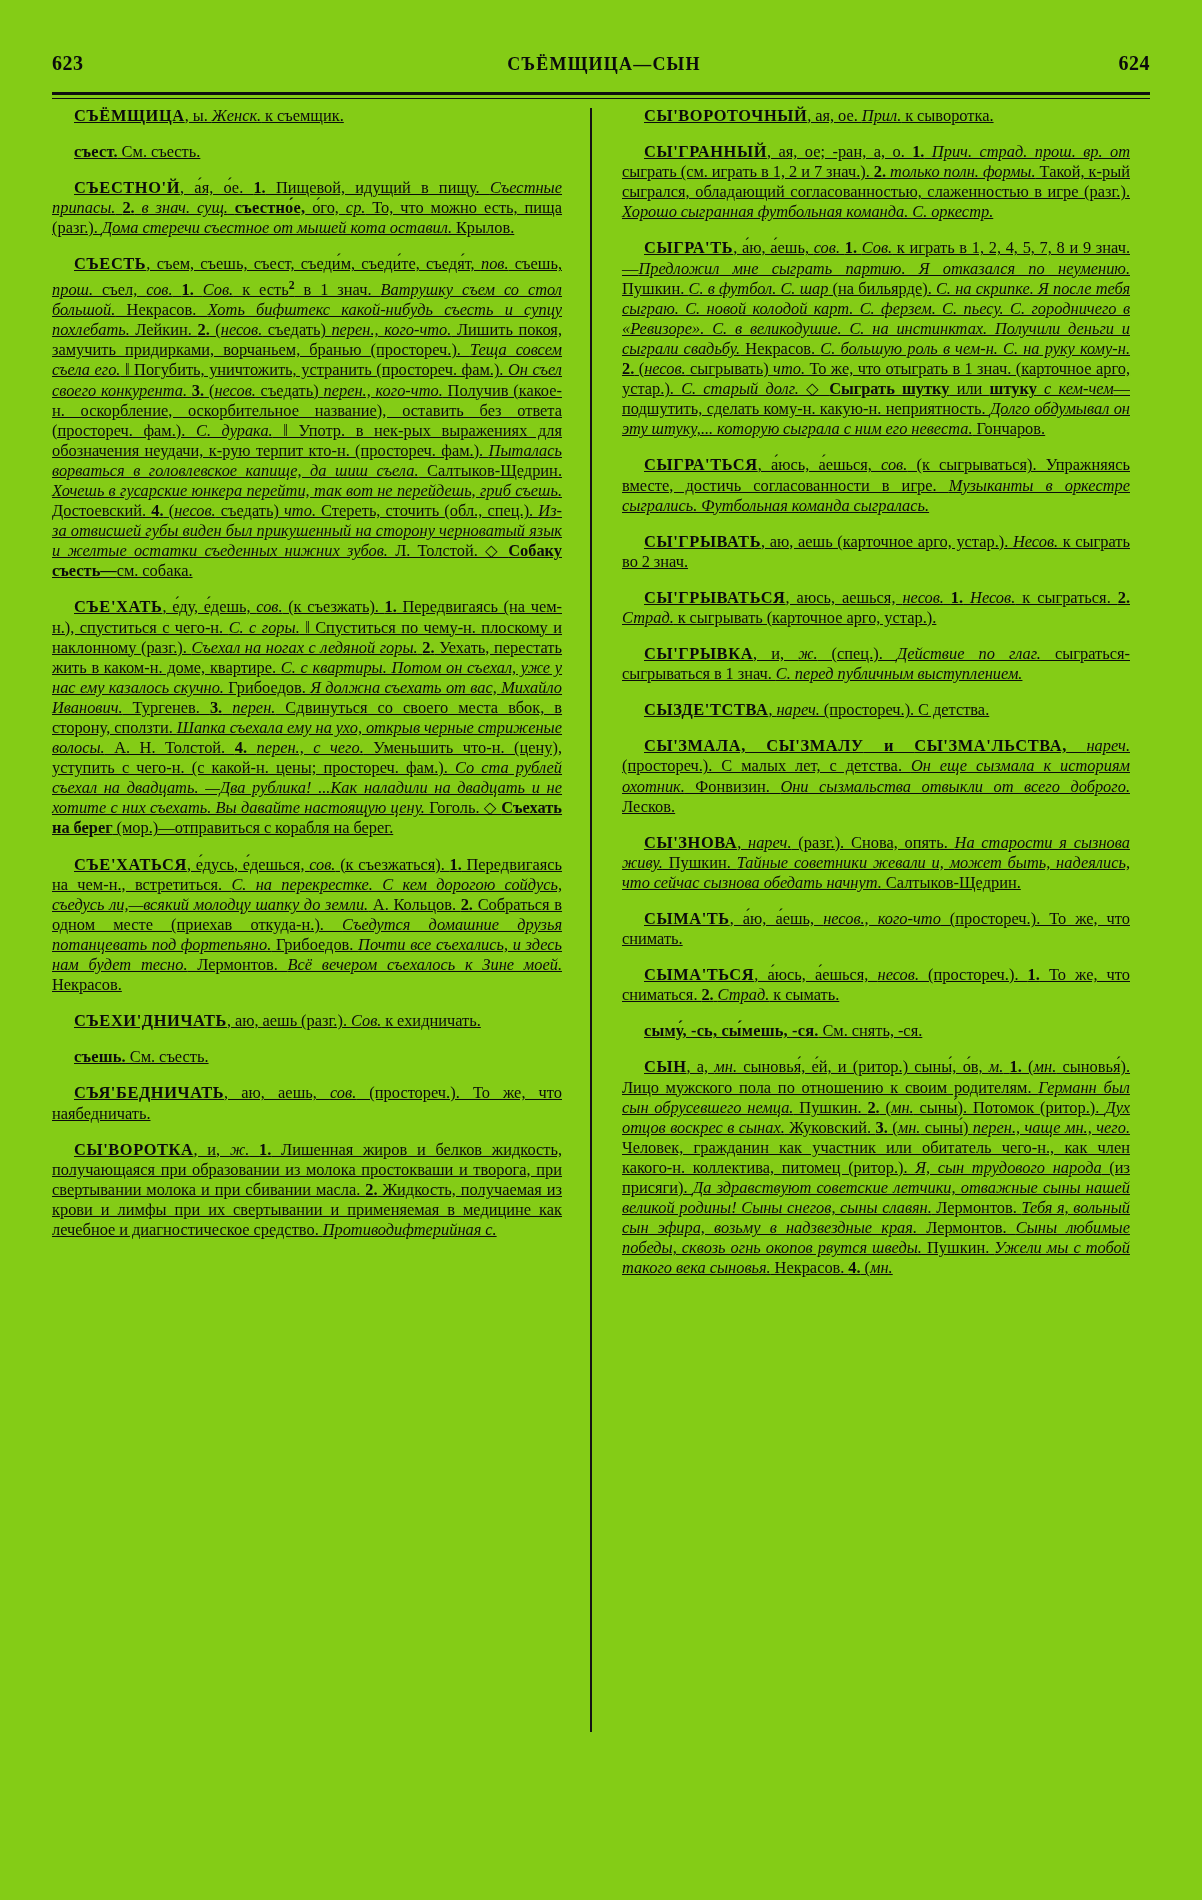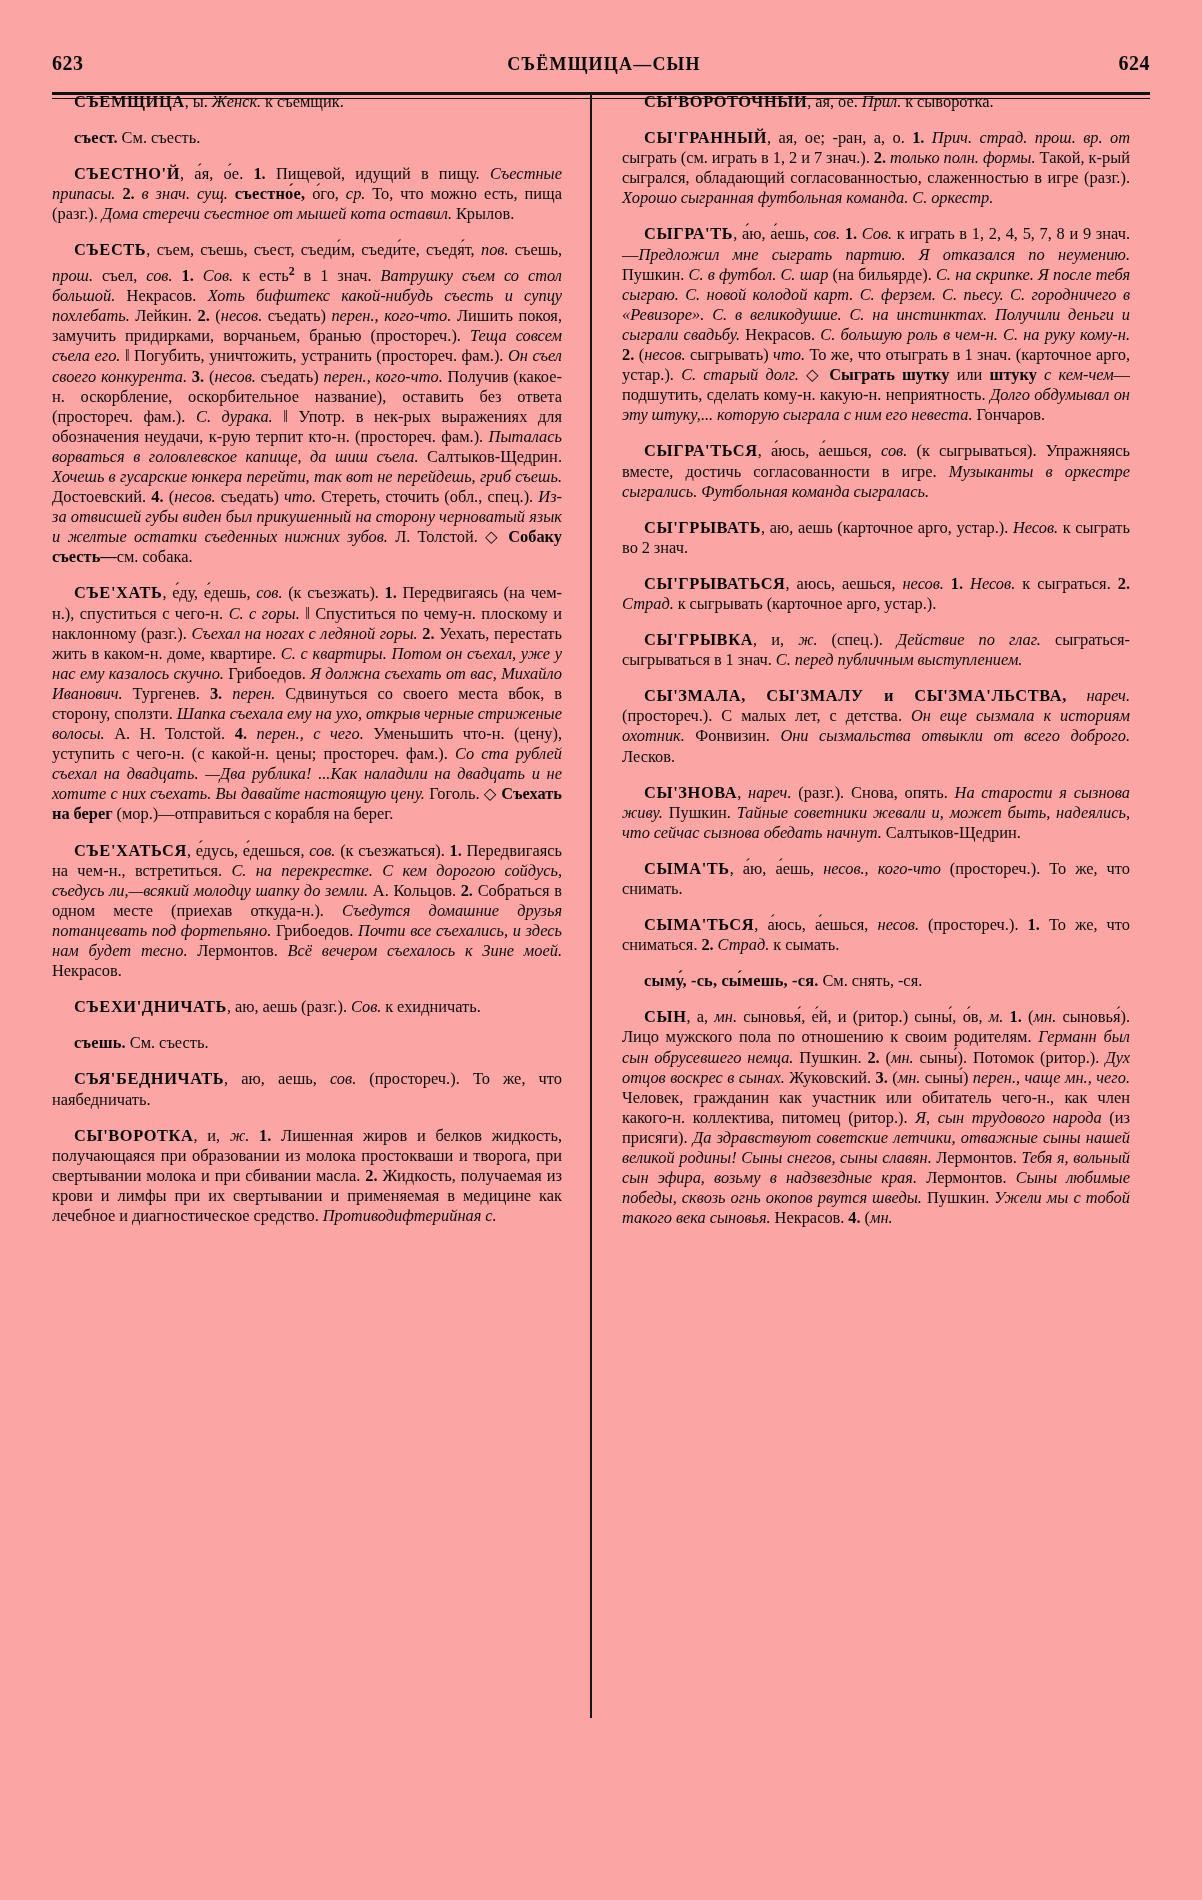"623" .page { background: #fca5a5 -> #84cc16 }
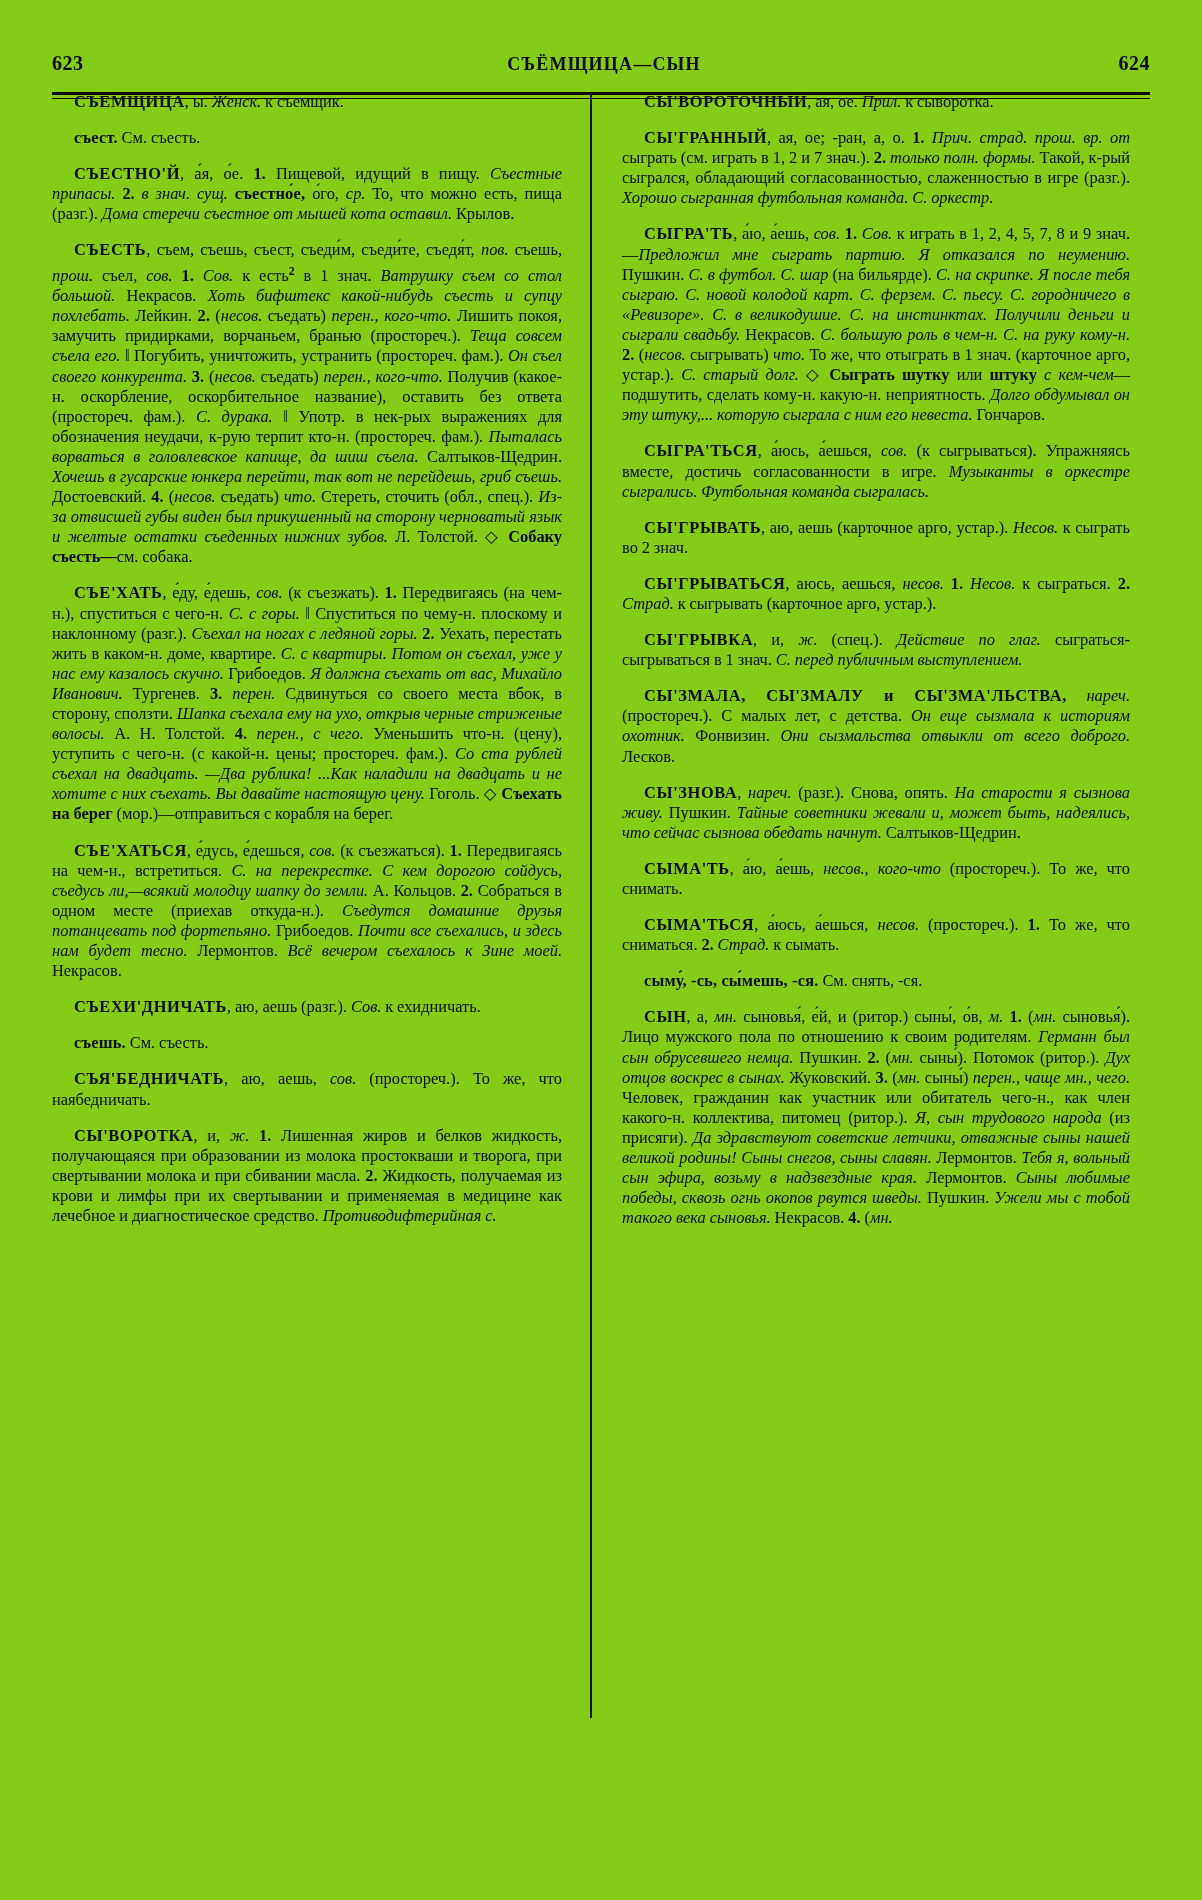"СЪЁМЩИЦА, ы. Женск. к съемщик." .columns { text-decoration: none -> underline; top: 92px -> 106px }
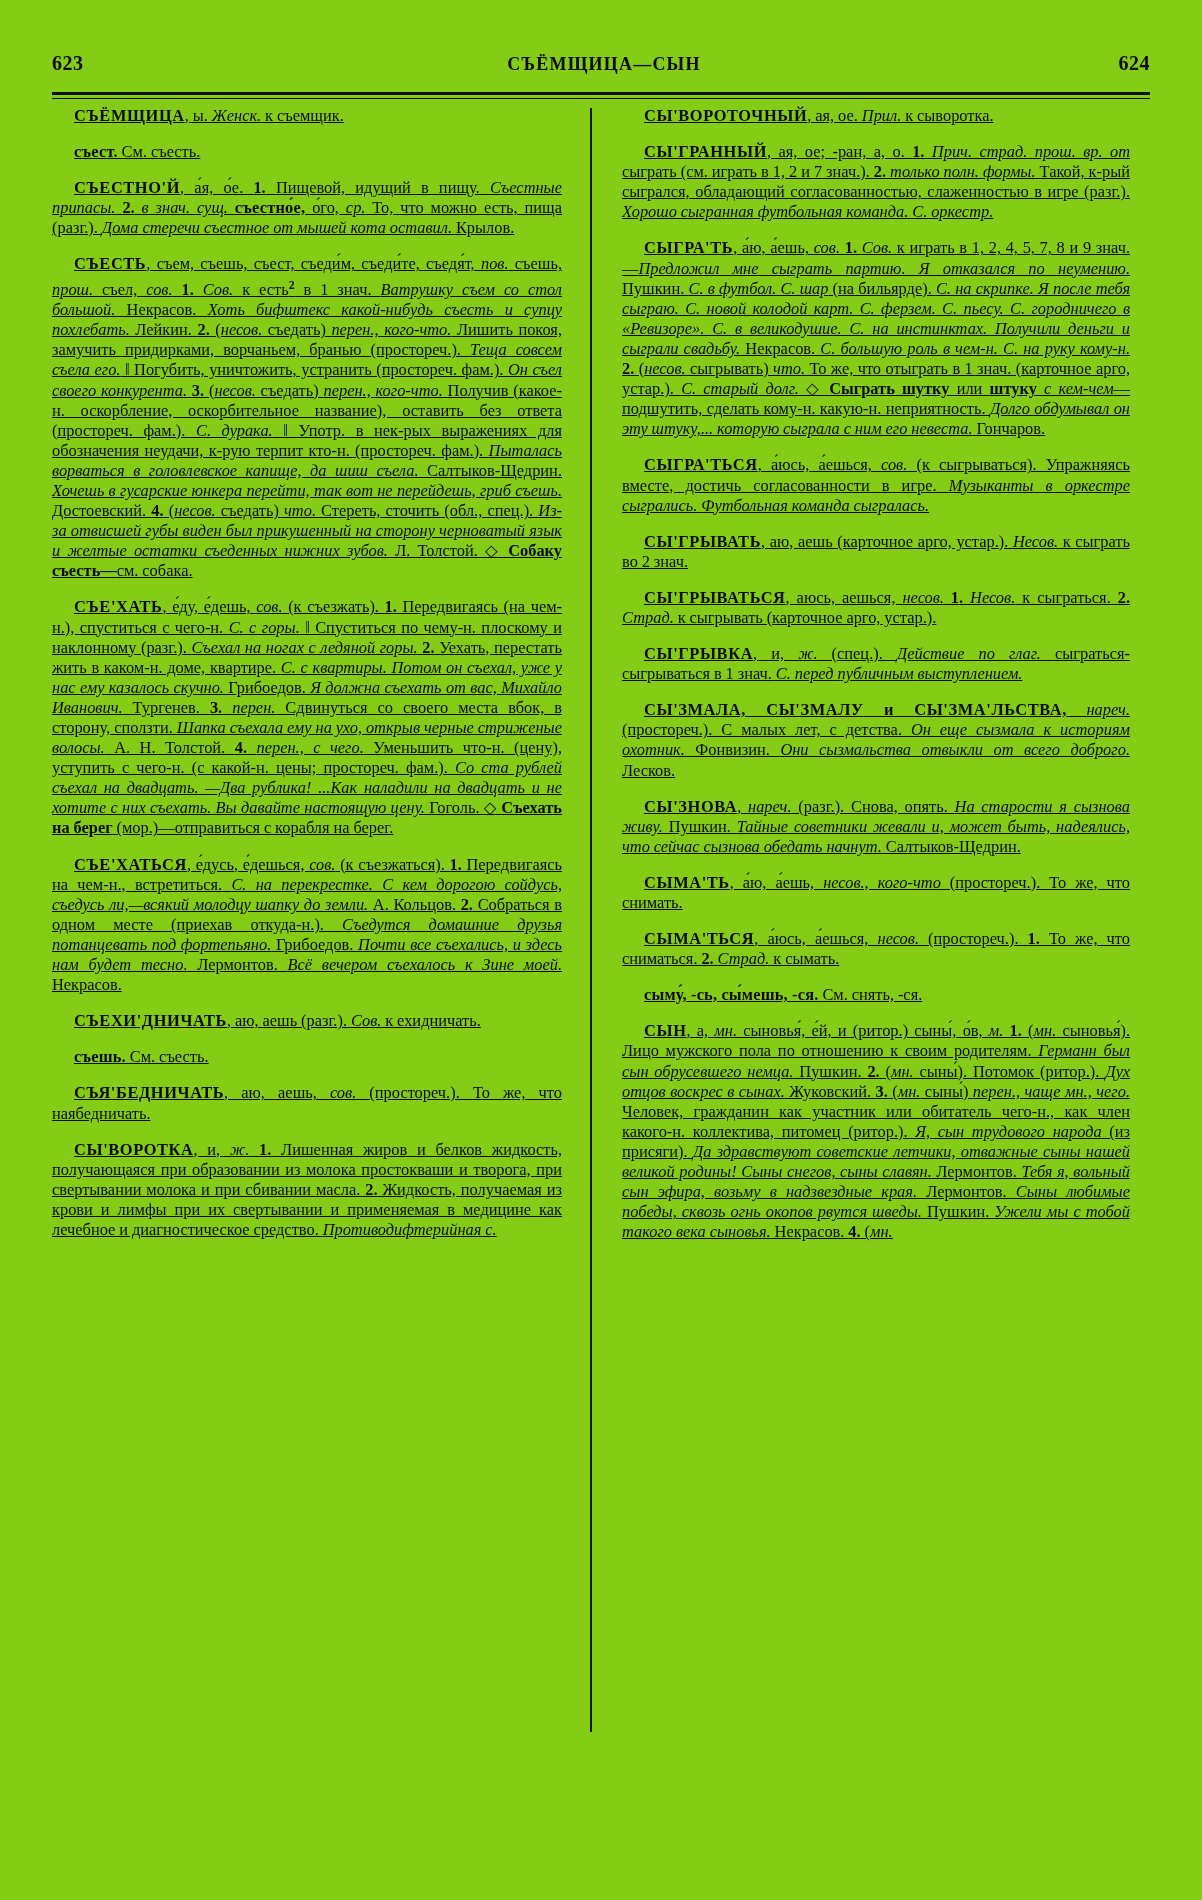"СЫЗДЕ'ТСТВА, нареч. (простореч.). С" p.entry { html: none -> <p><span>СЫЗДЕ'ТСТВА</span><span>, <i>нареч.</i> (простореч.). С детства.</span></p> }
